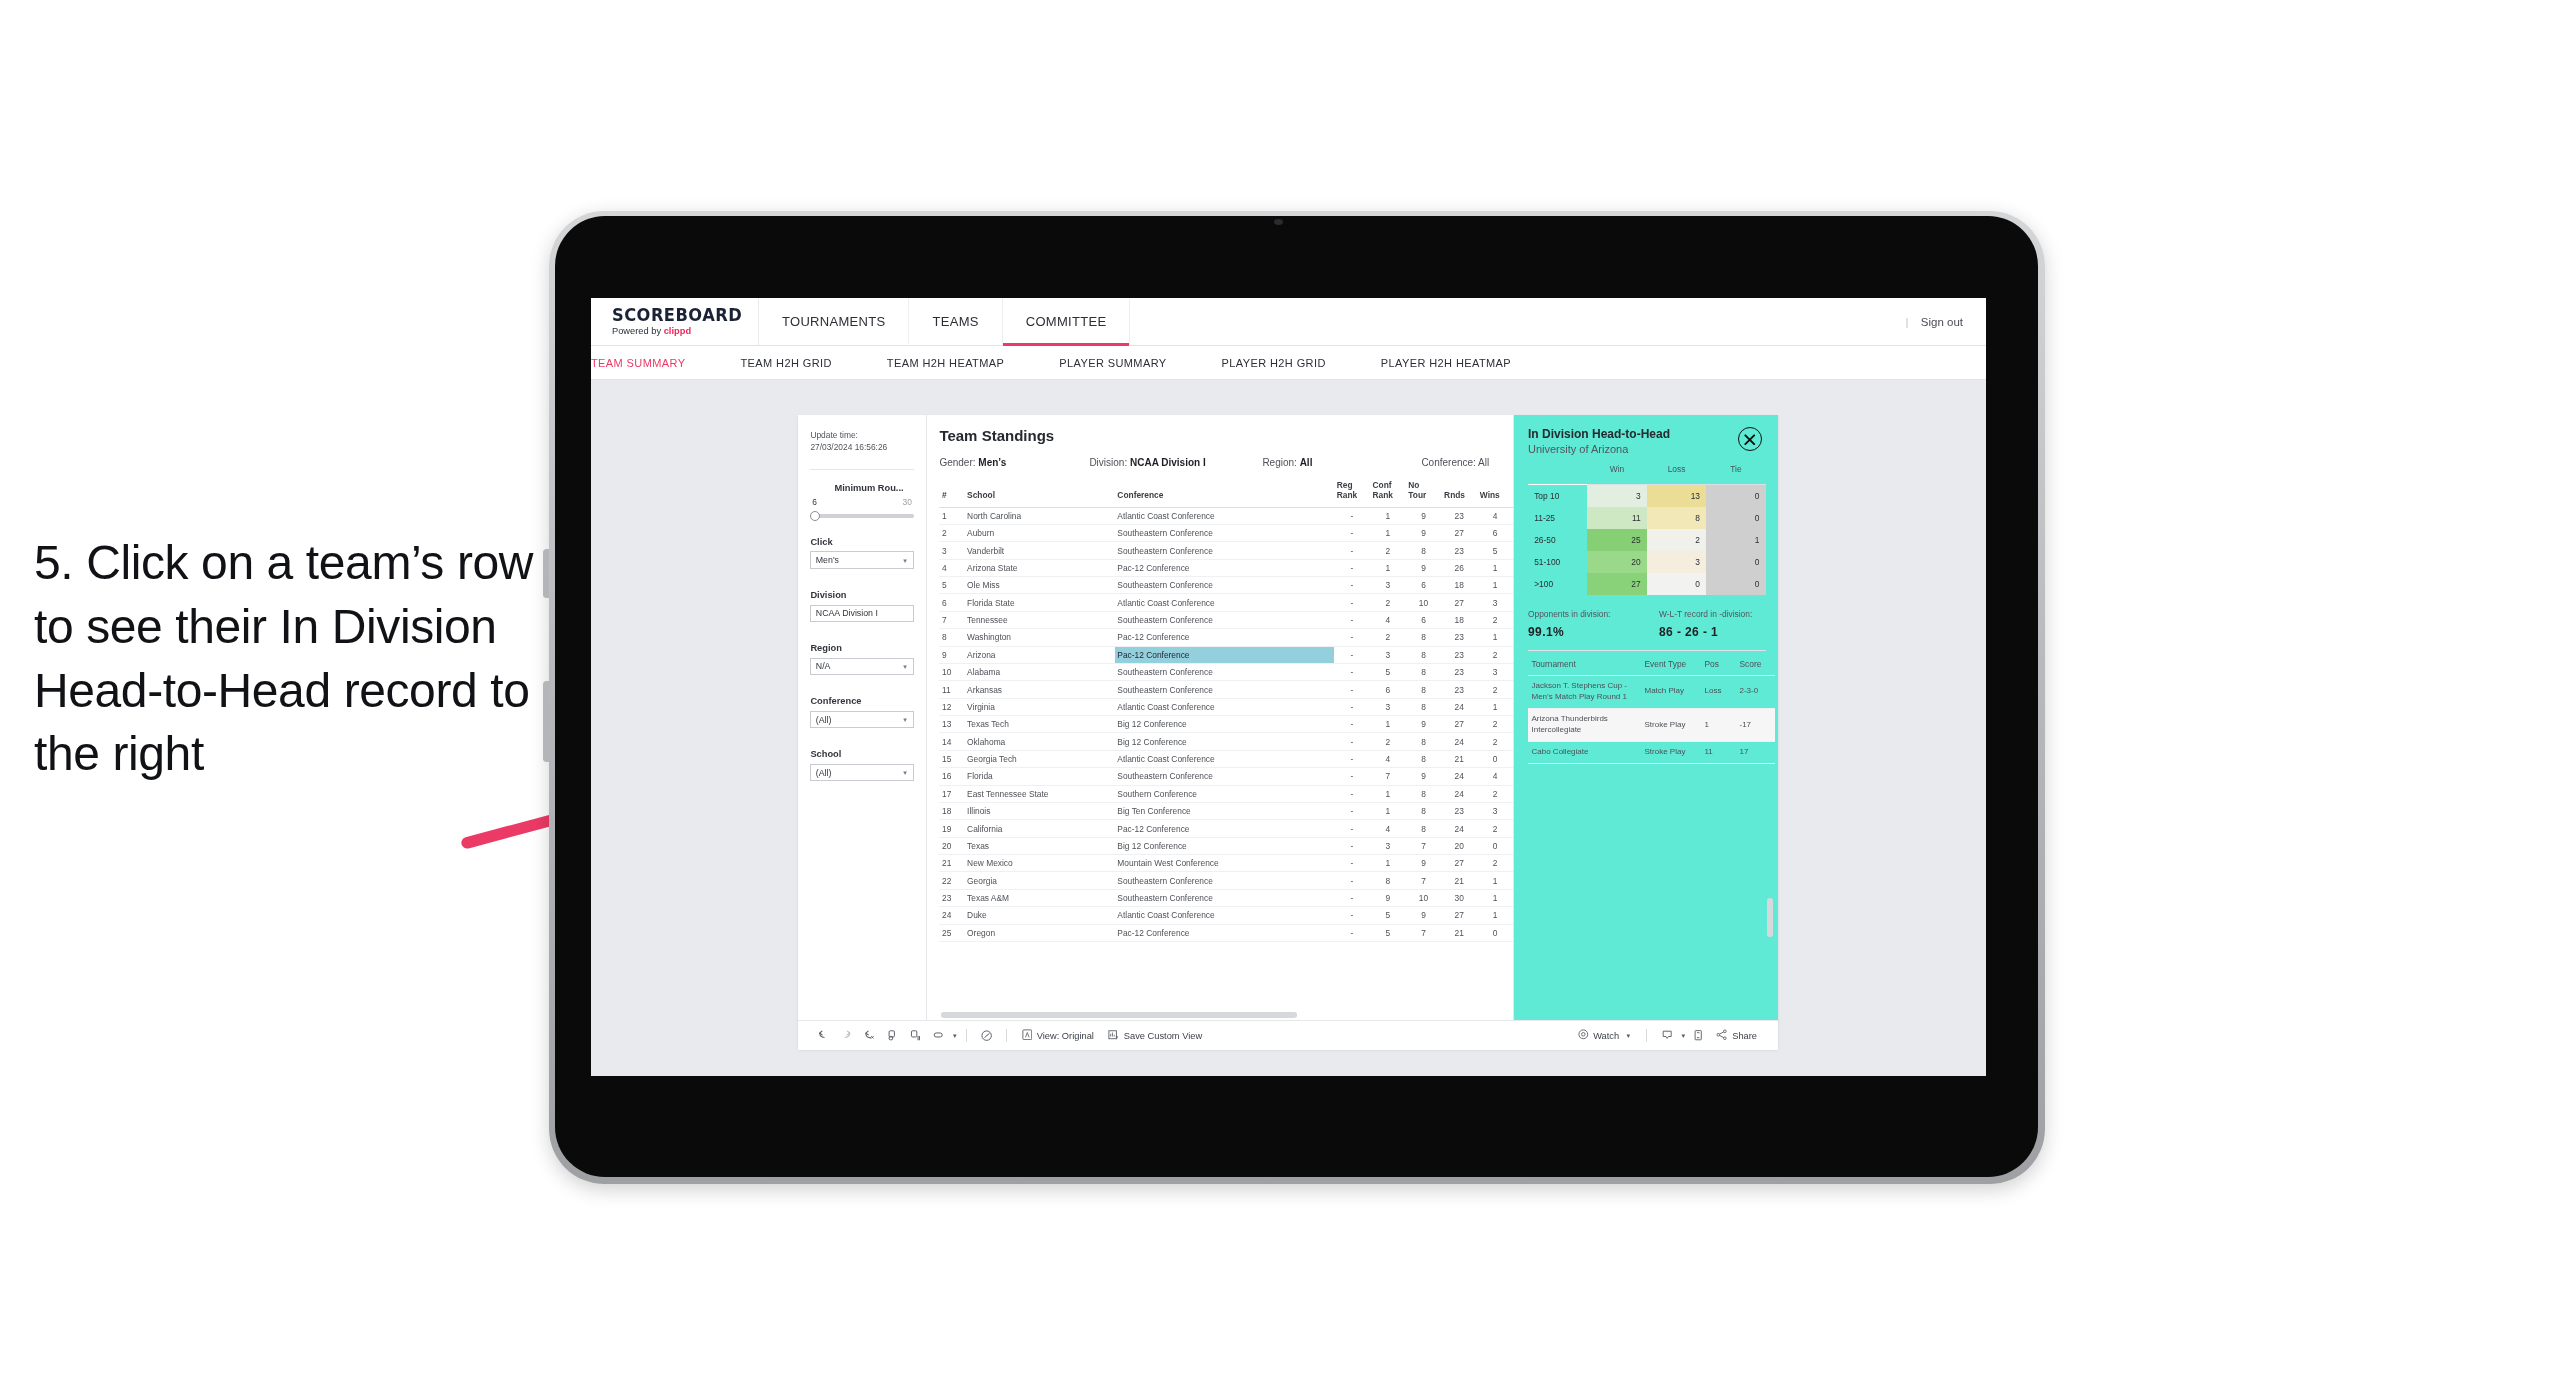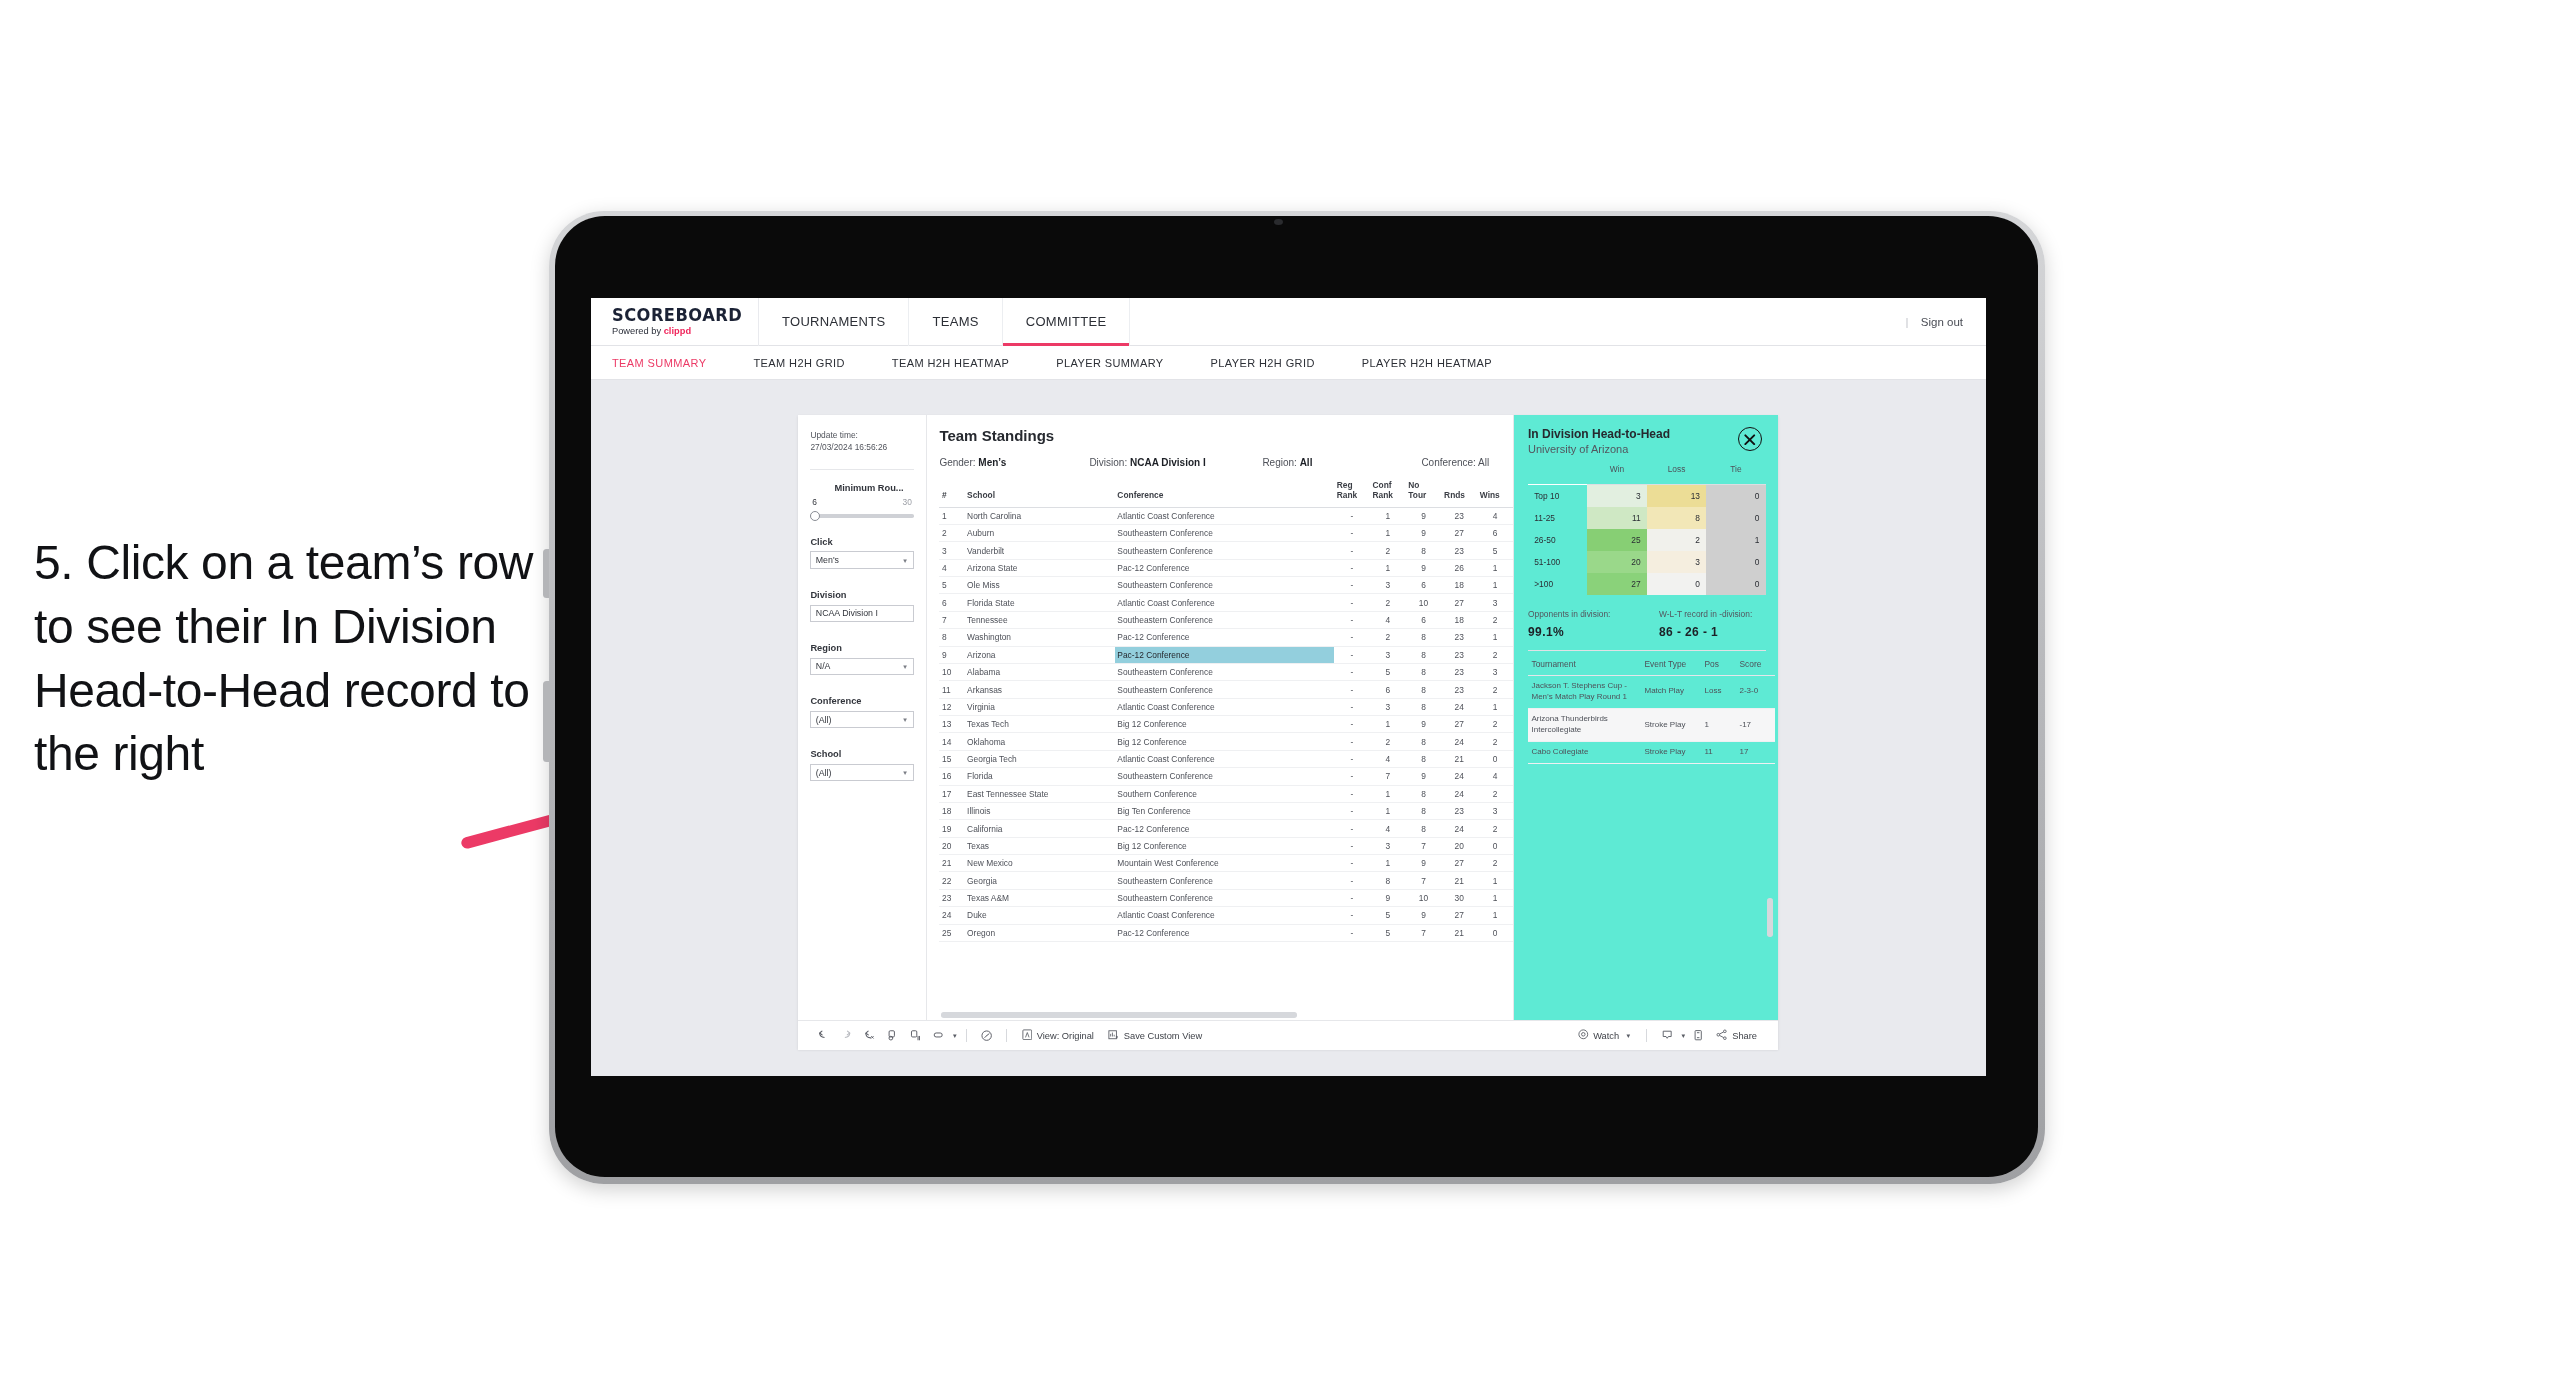"TEAM SUMMARY" .subnav { gap: 8px -> 16px; padding-left: 21px -> none }
